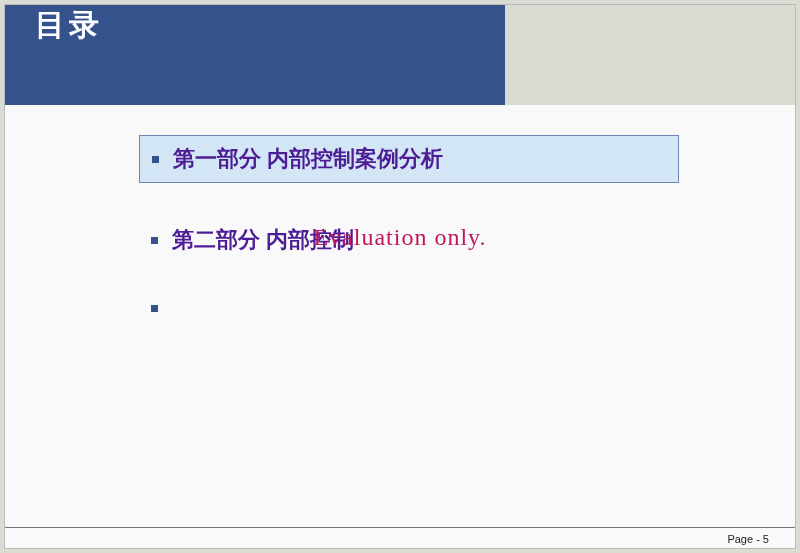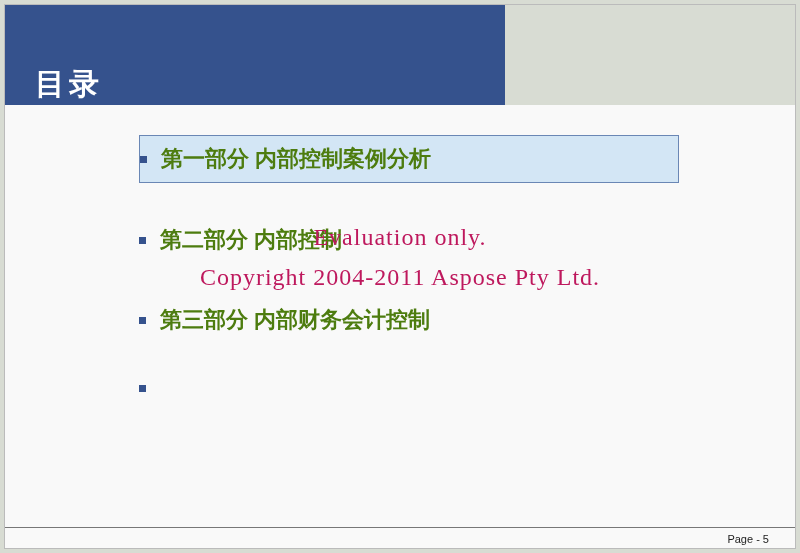"目录" .titlebox { align-items: flex-end -> flex-start }
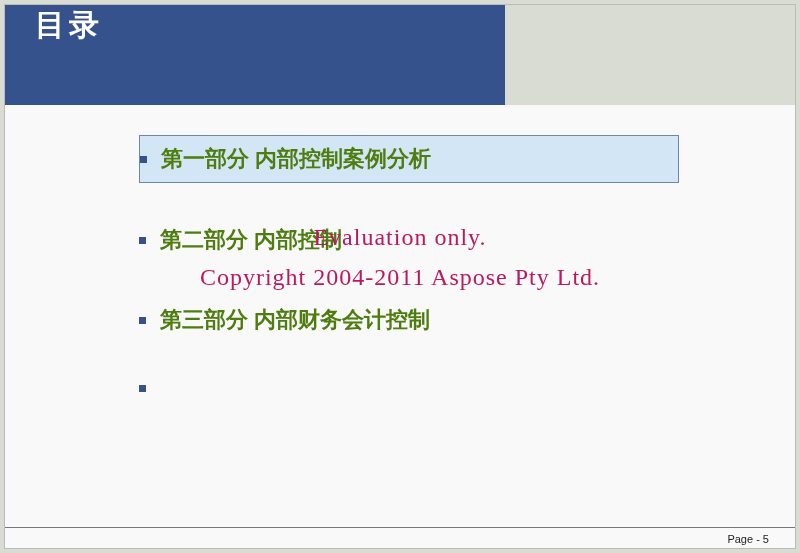"第一部分 内部控制案例分析" .item { color: #4d7c0f -> #4c1d95; padding: 8px 0 -> 8px 12px }
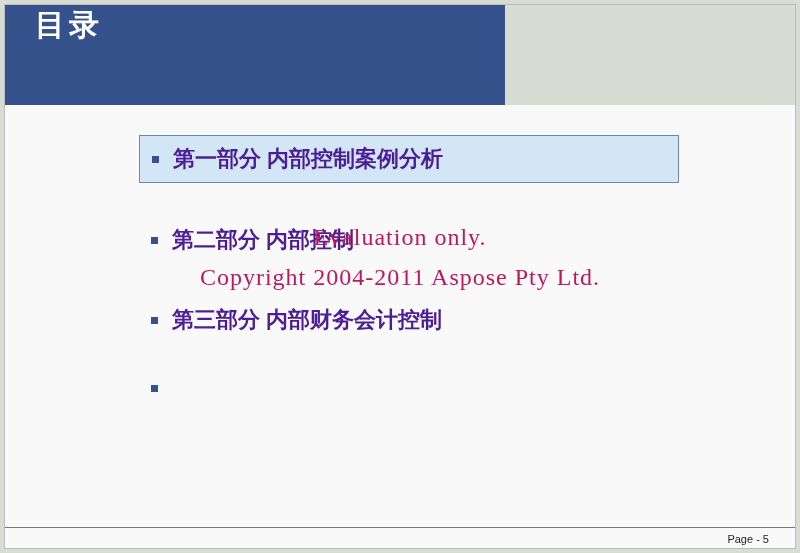"Copyright 2004-2011 Aspose Pty Ltd." div { html: <div>Copyright 2004-2011 Aspose Pty Ltd.</div> -> none }
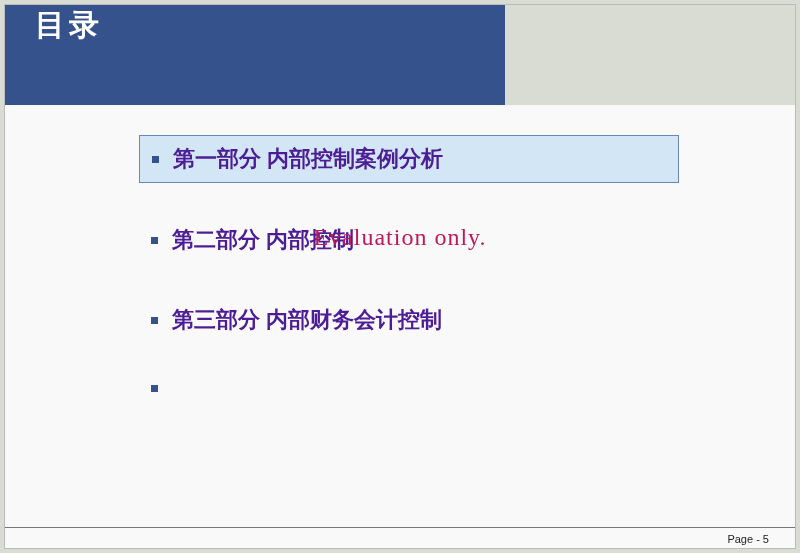"第三部分 内部财务会计控制" div.item { html: <div> <span></span> <span>第三部分 内部财务会计控制</span> </div> -> none }
